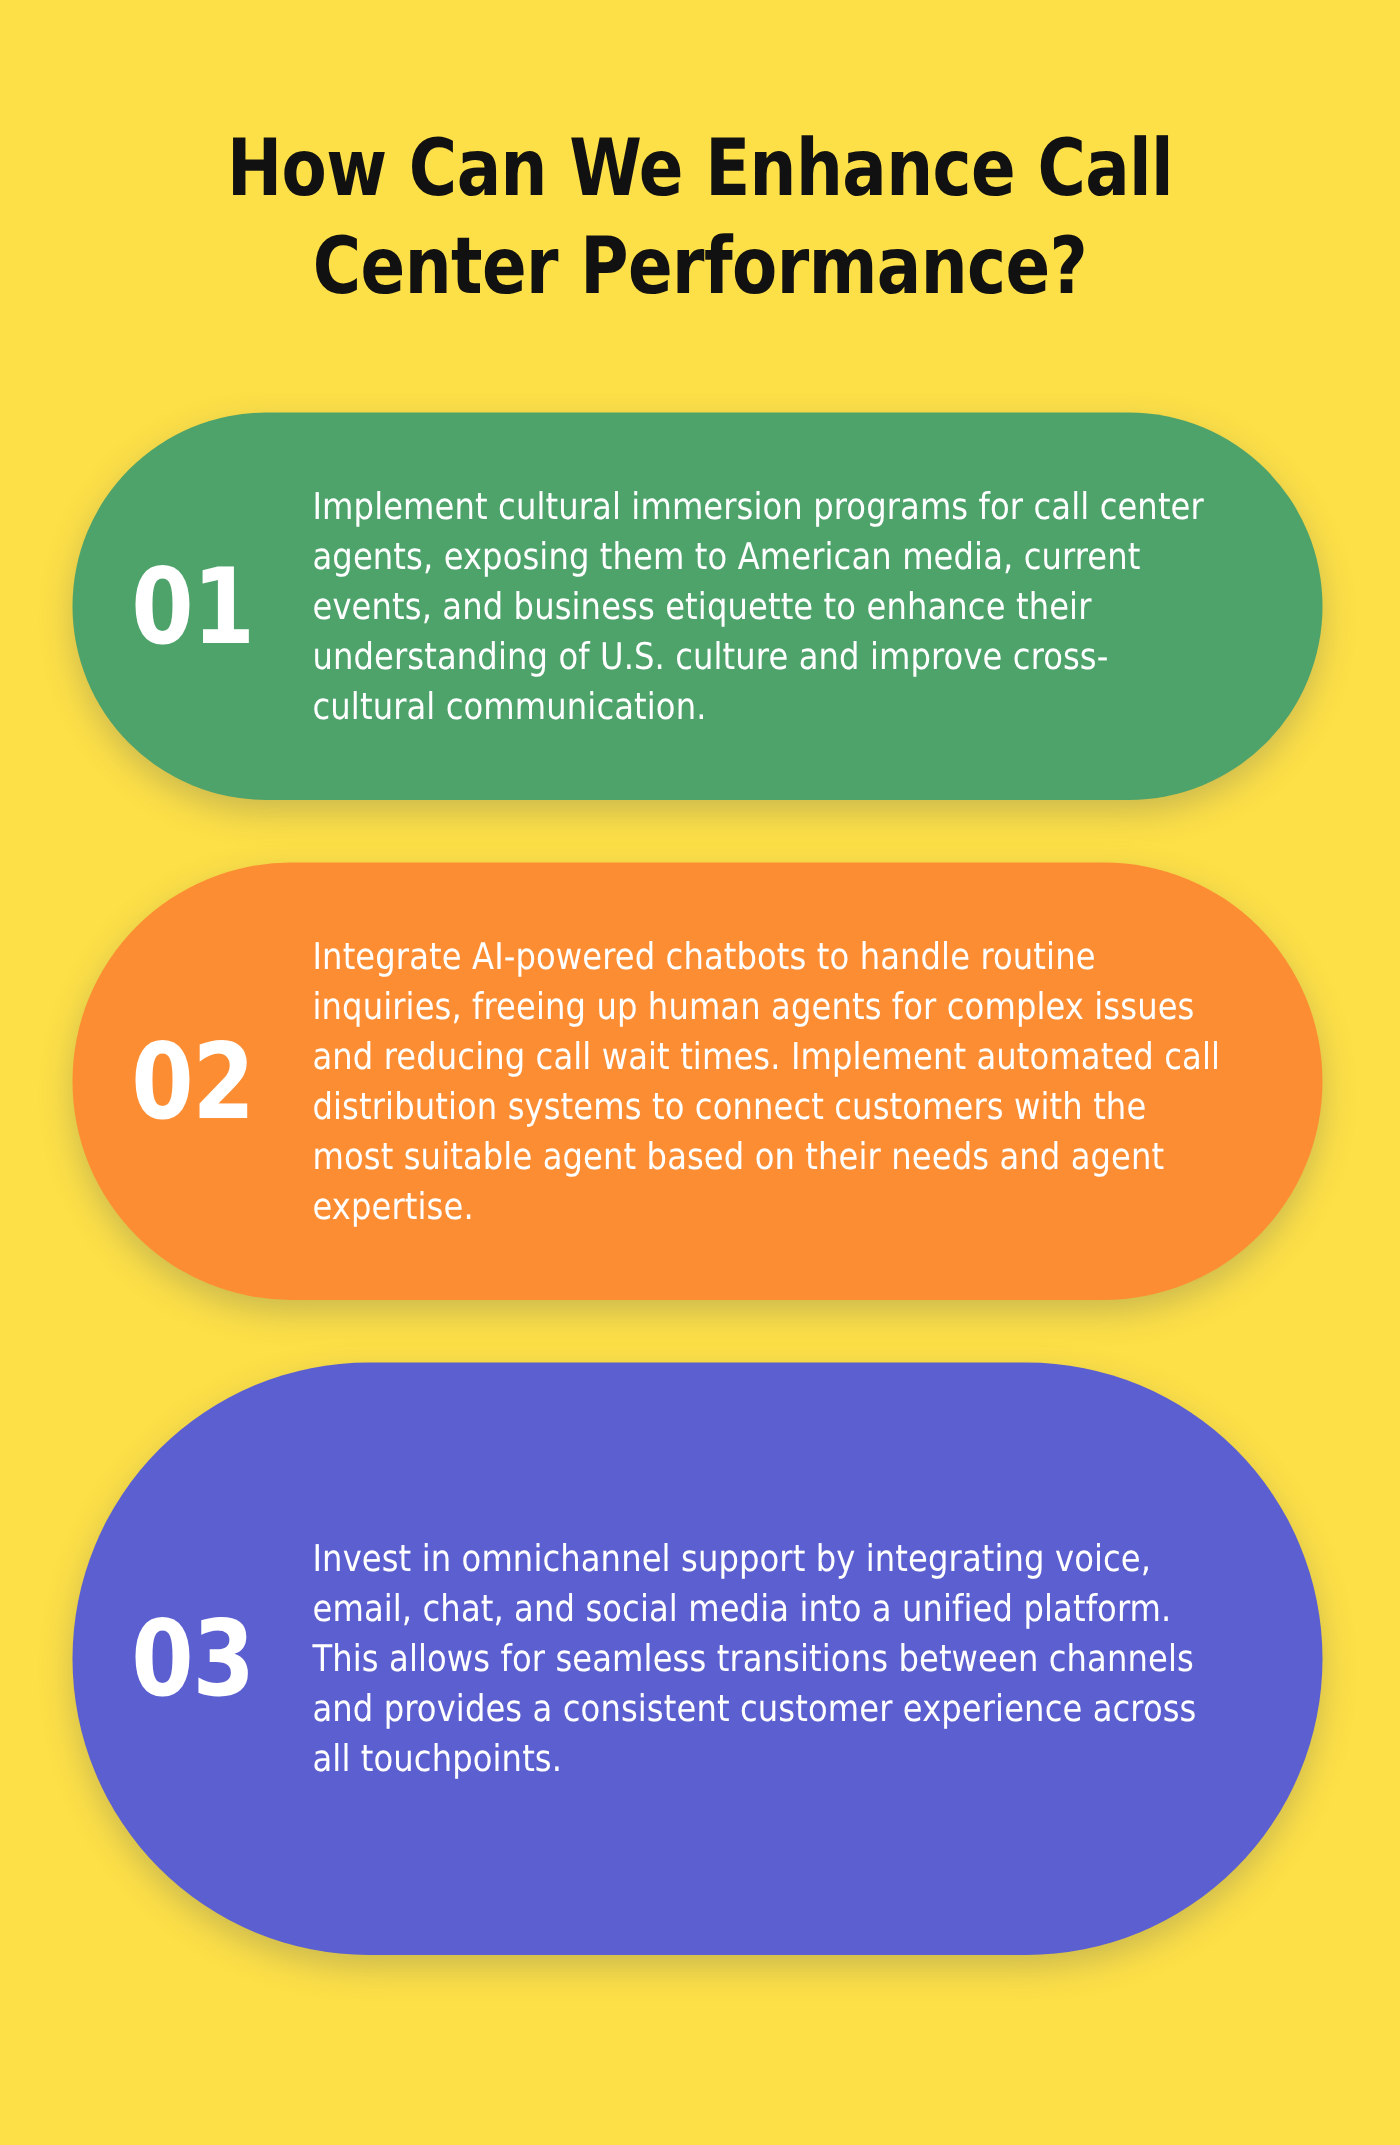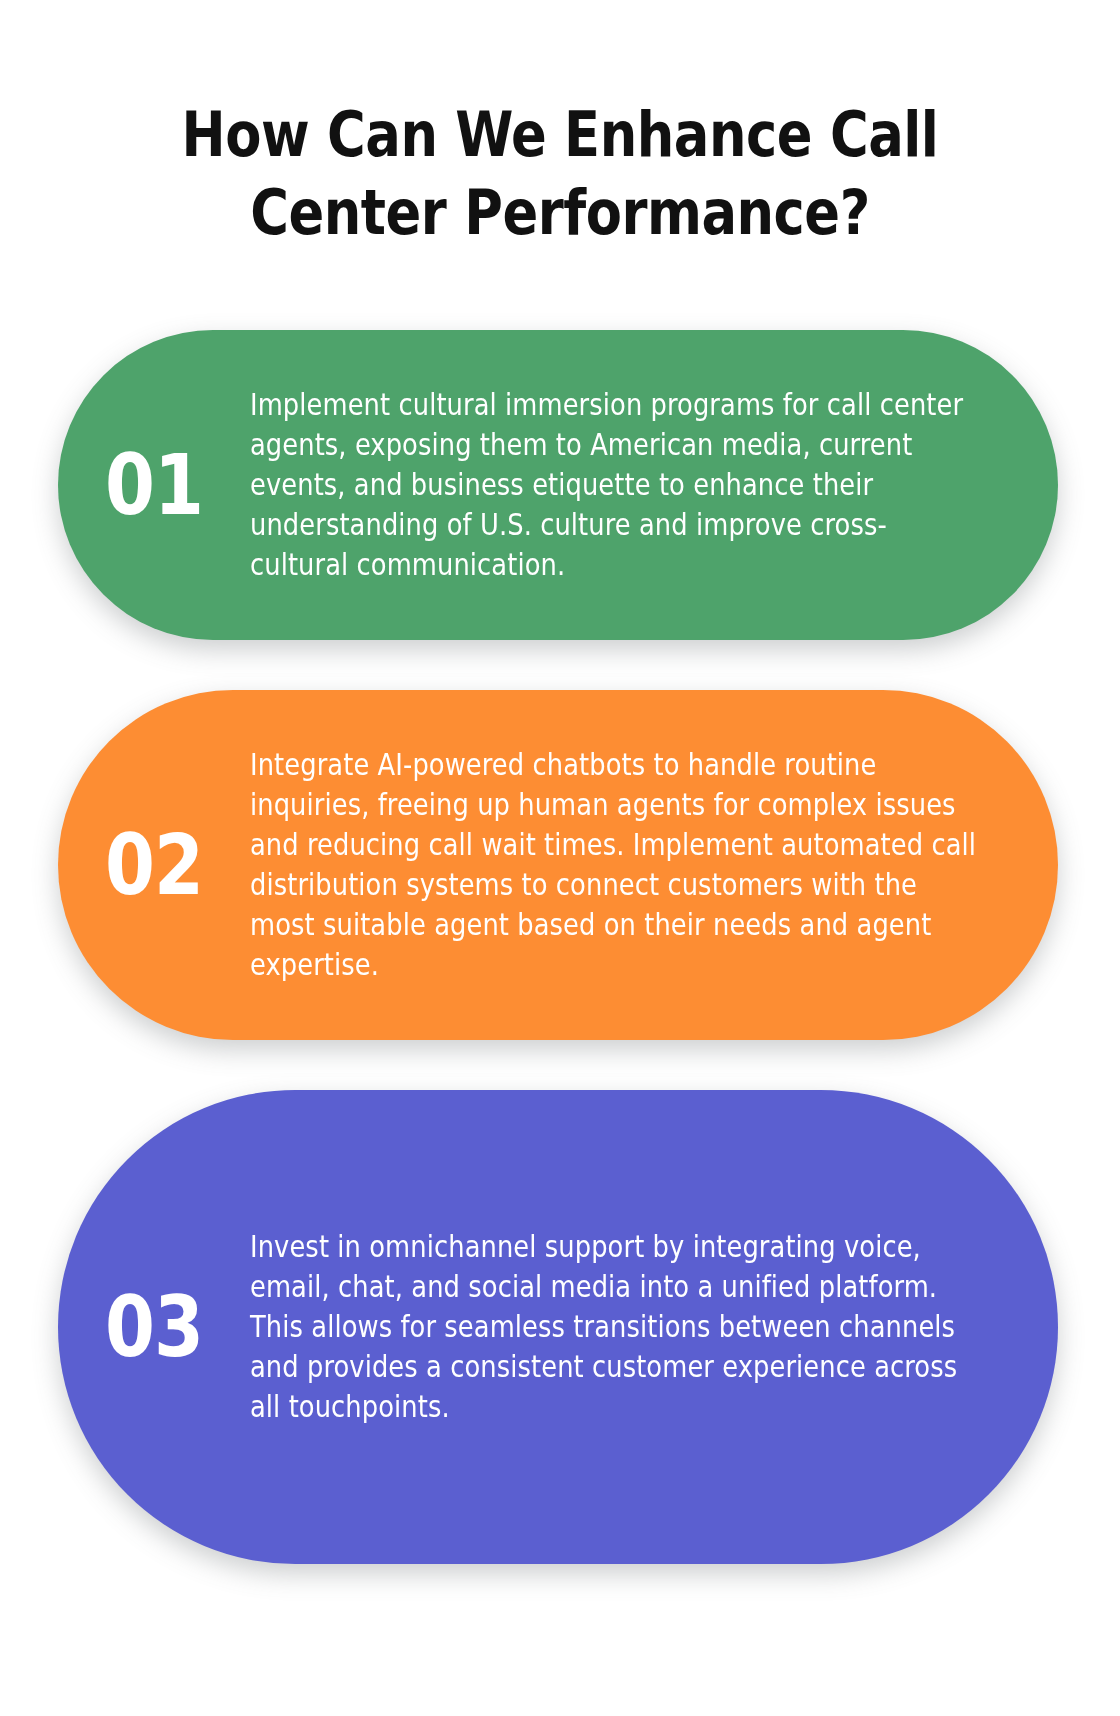"How Can We Enhance Call" #infographic { background: #ffffff -> #fde047 }
